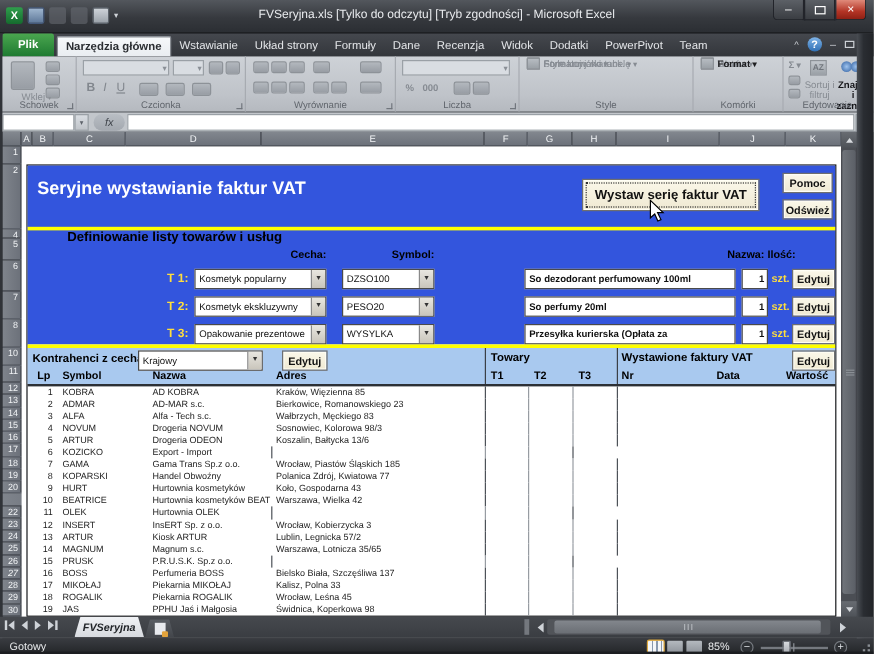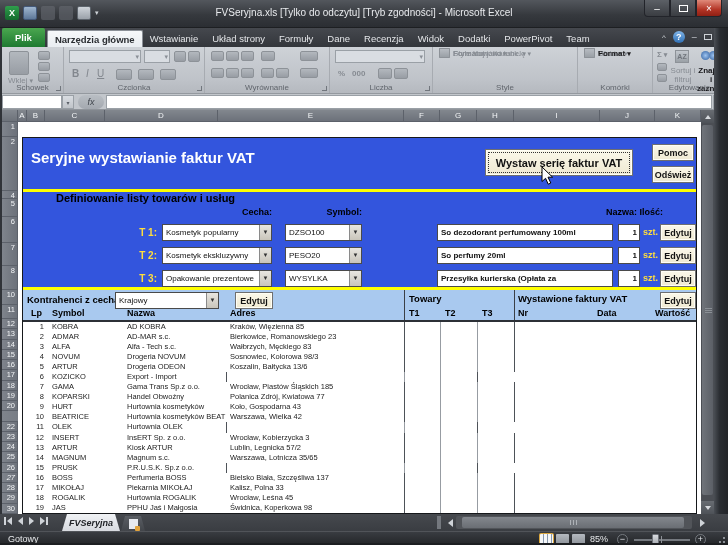"Wklej" span.gtxt { left: 6px -> 16px }
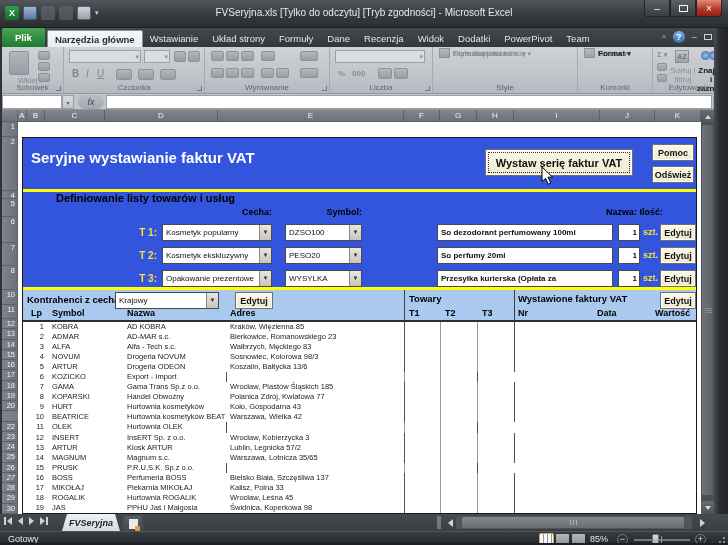"Hurtownia ROGALIK" div.td { text: Hurtownia -> Piekarnia }
